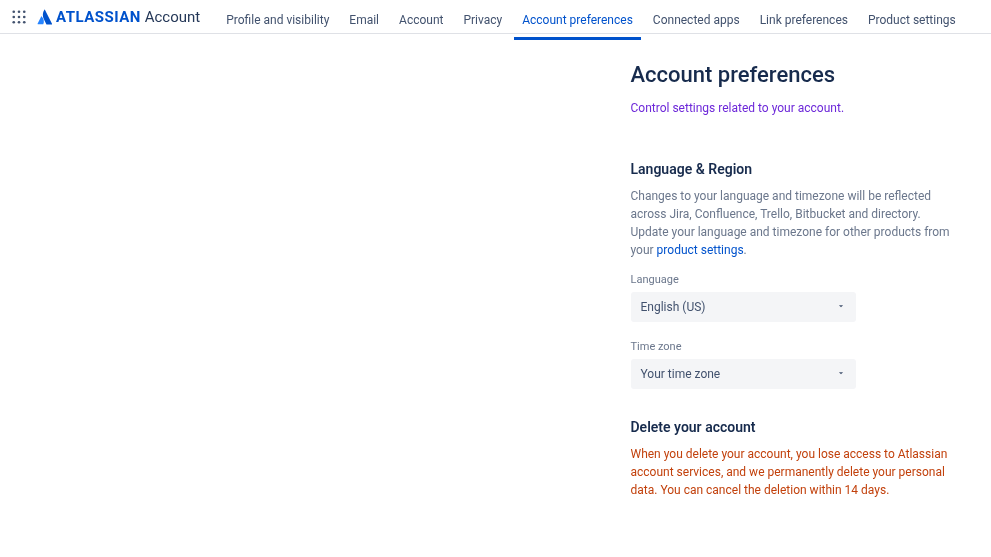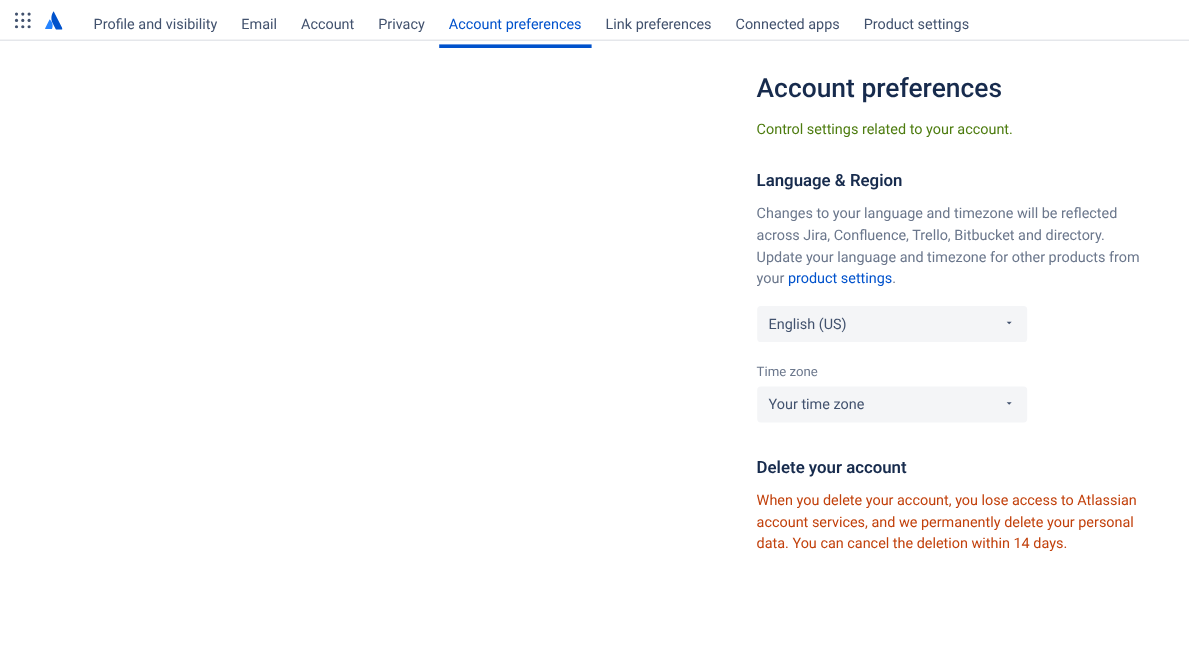"ATLASSIAN Account" span.brand-text { html: none -> <span> <span>ATLASSIAN</span> <span>Account</span> </span> }
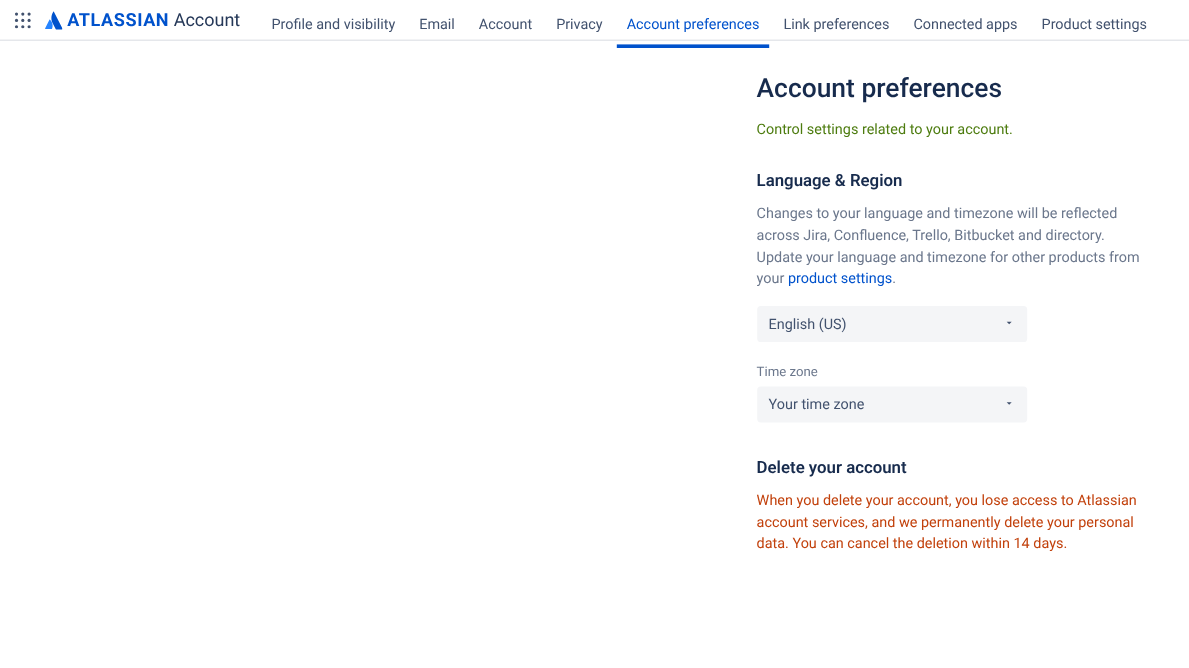"Link preferences" a.nav-item { order: before "Connected apps" -> after "Connected apps" }
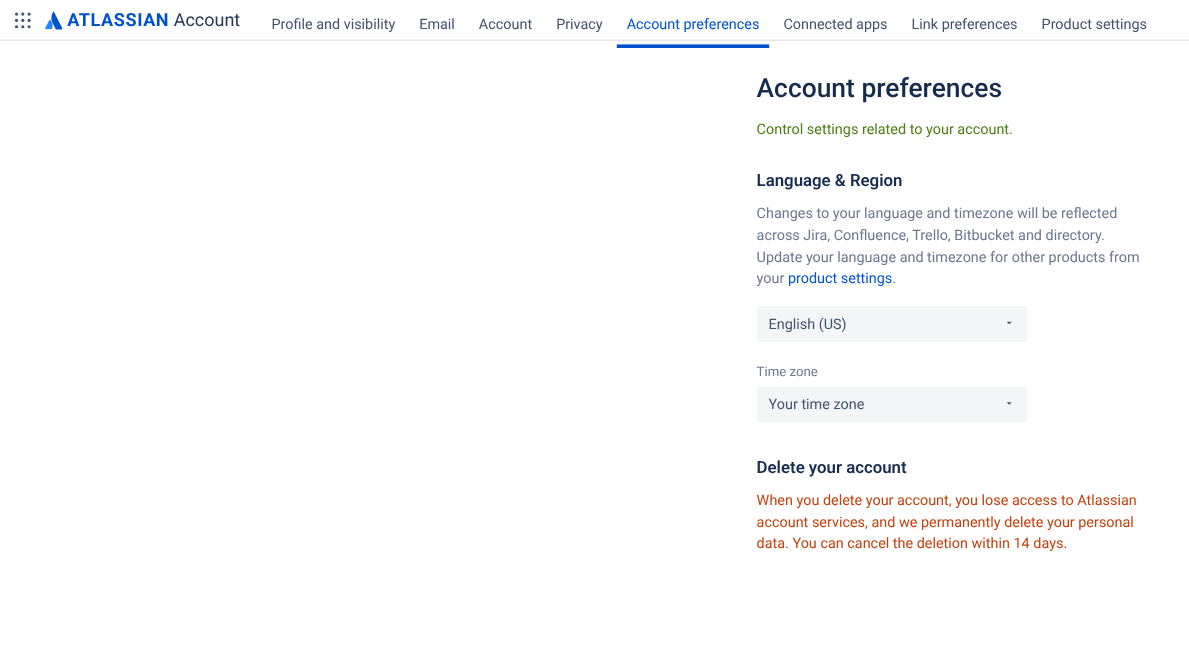"Control settings related to your" .subtitle { color: #4d7c0f -> #6d28d9; margin-bottom: 28px -> 46px }
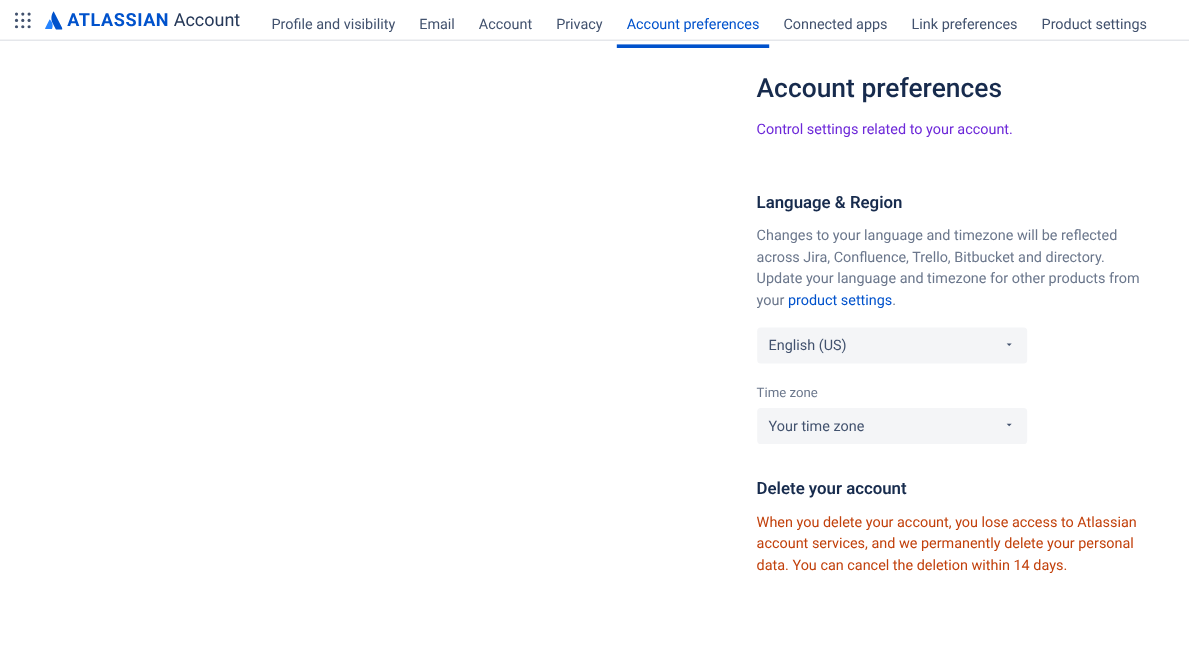"Language" label.field-label { html: none -> <label>Language</label> }
